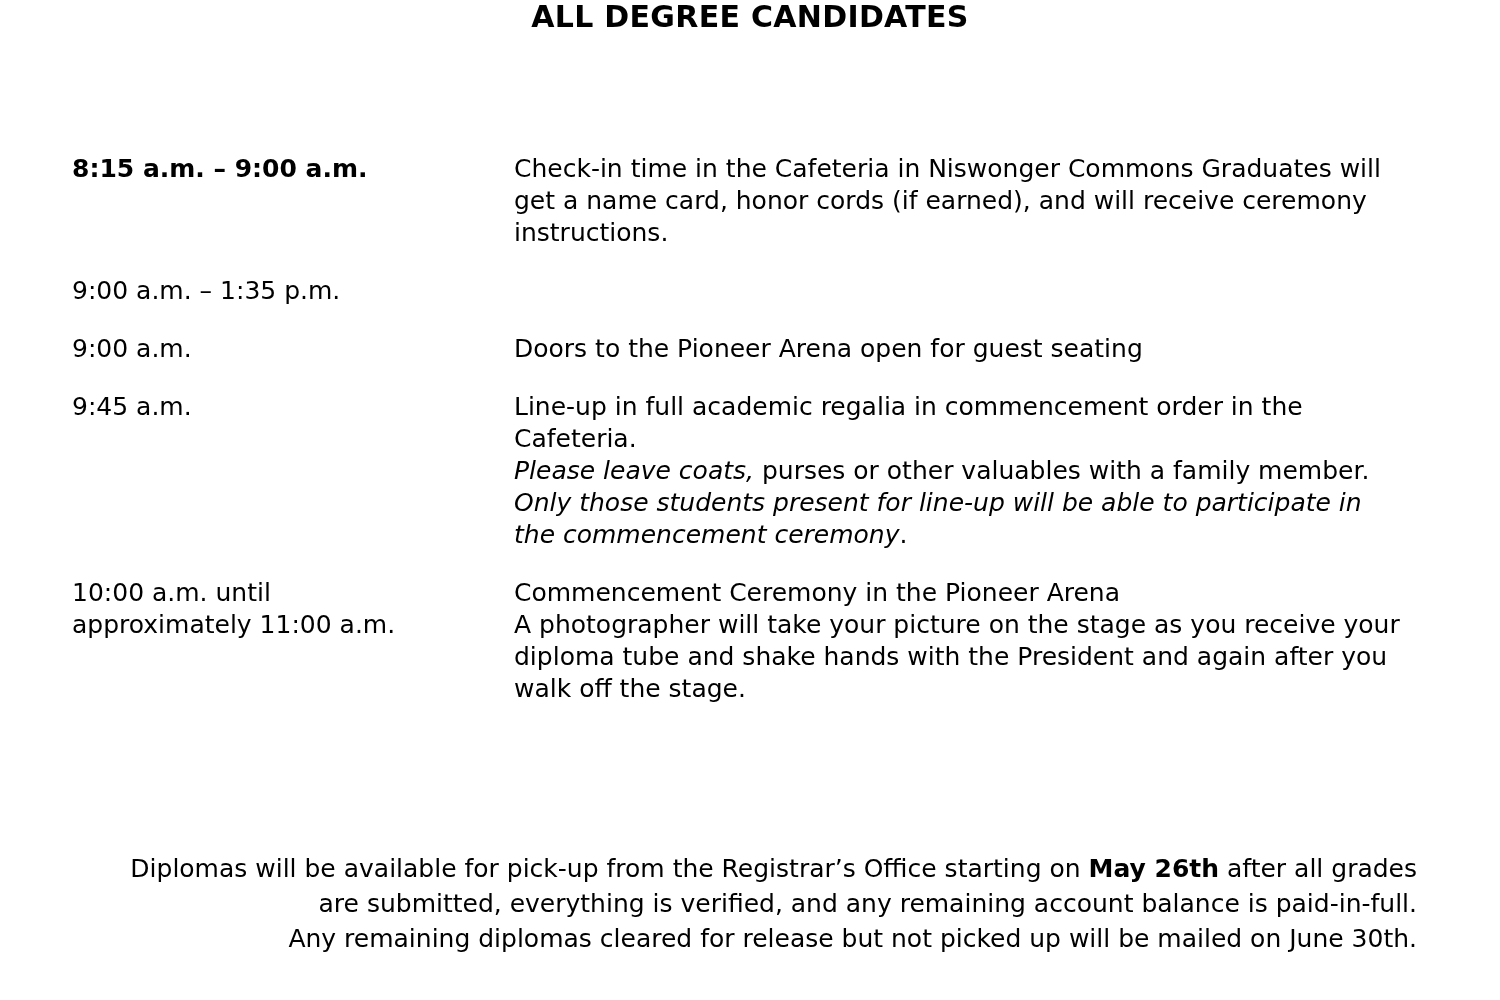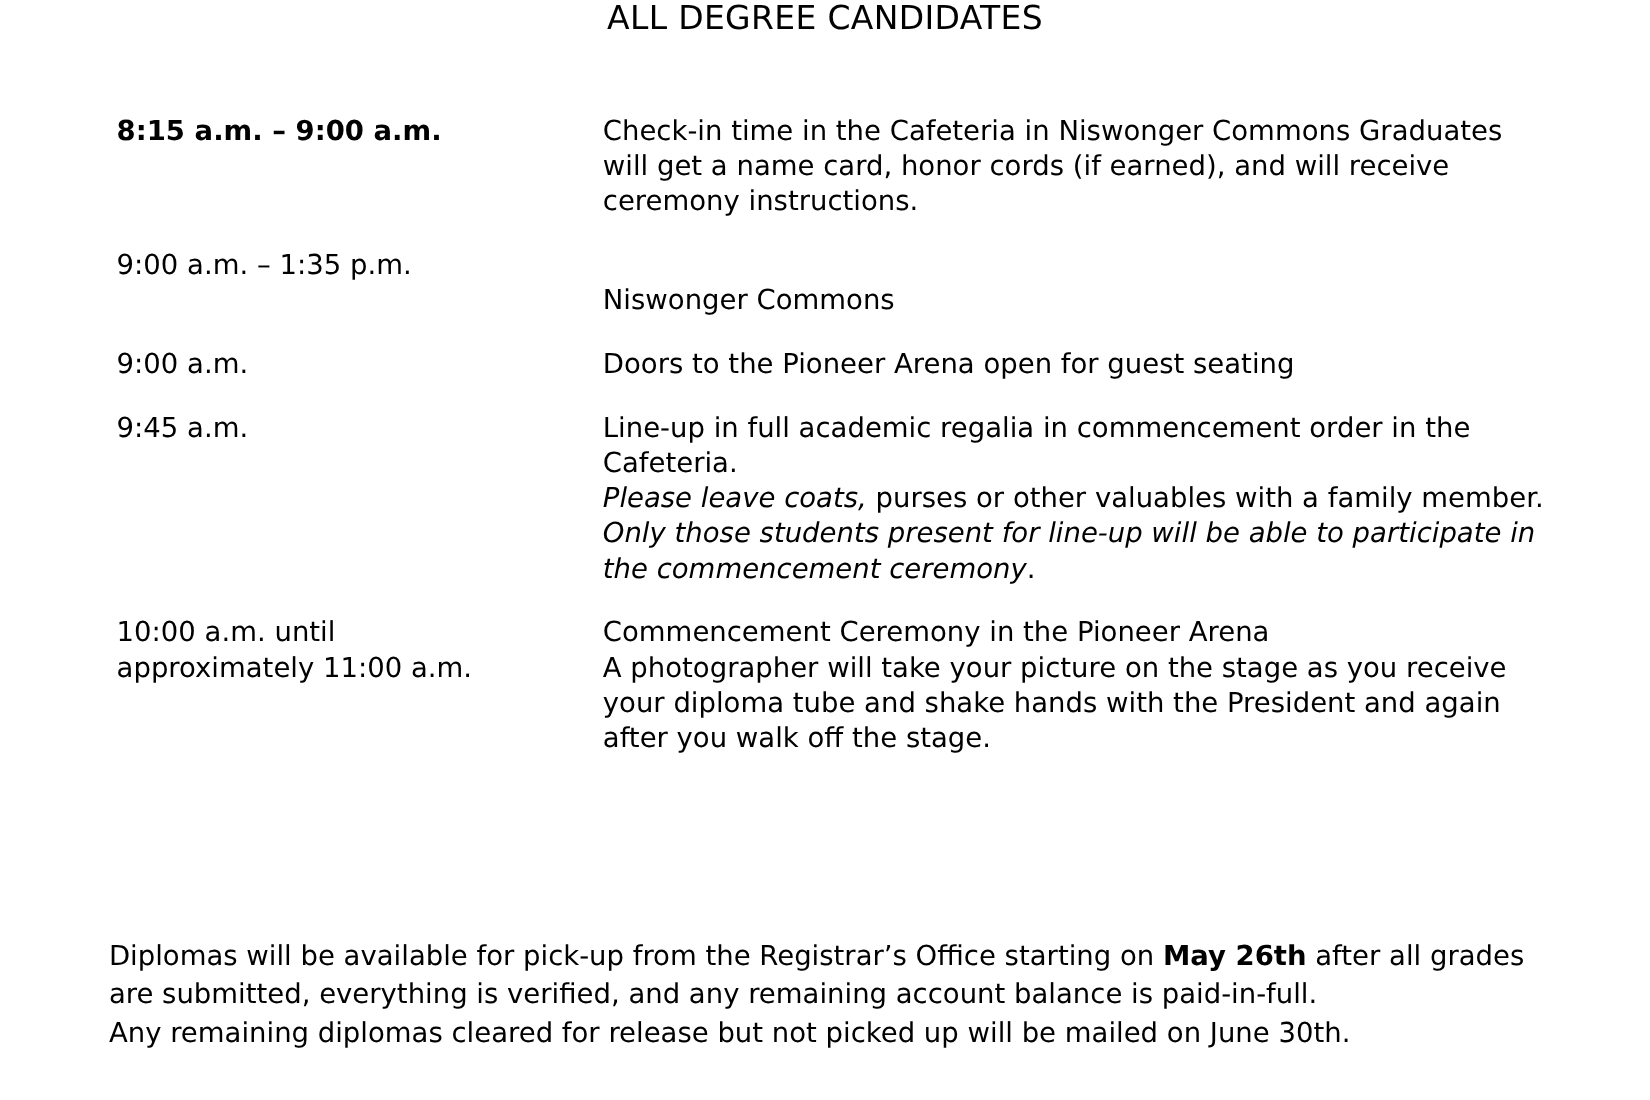"ALL DEGREE CANDIDATES" .doc-title { font-weight: normal -> bold }
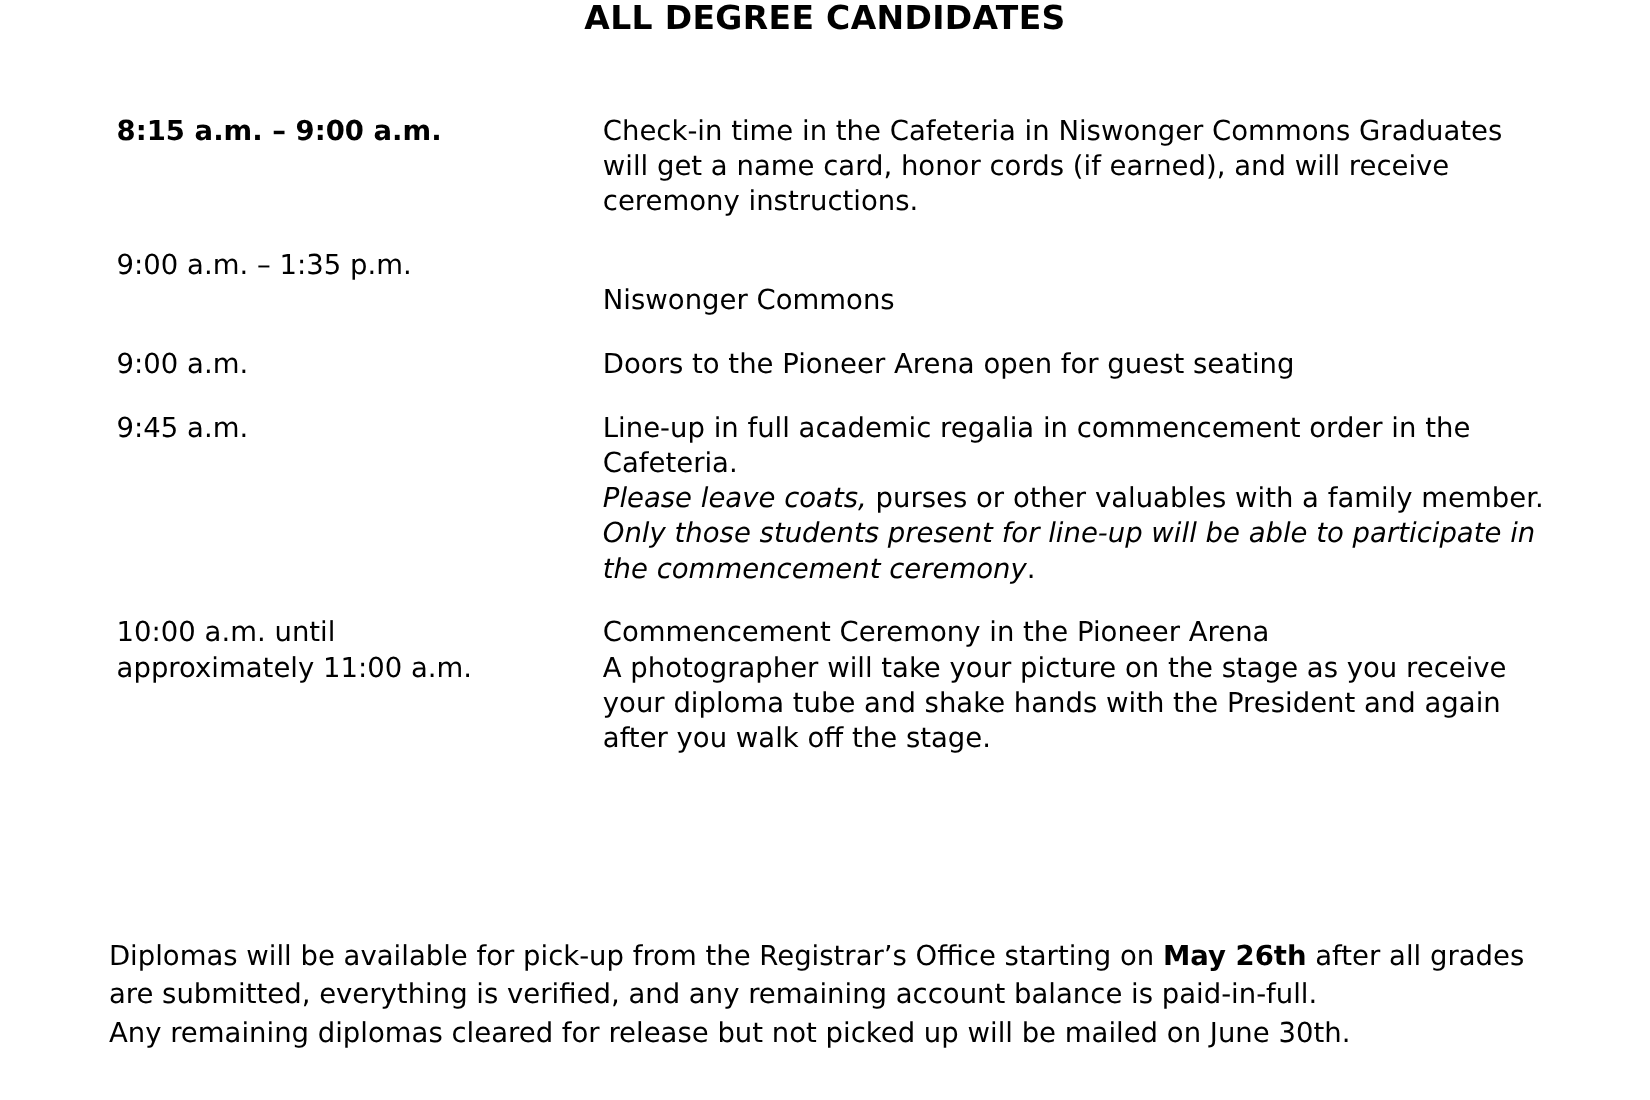"8:15 a.m. – 9:00 a.m." .schedule { margin-top: 69px -> 119px; padding-left: 106px -> 72px }
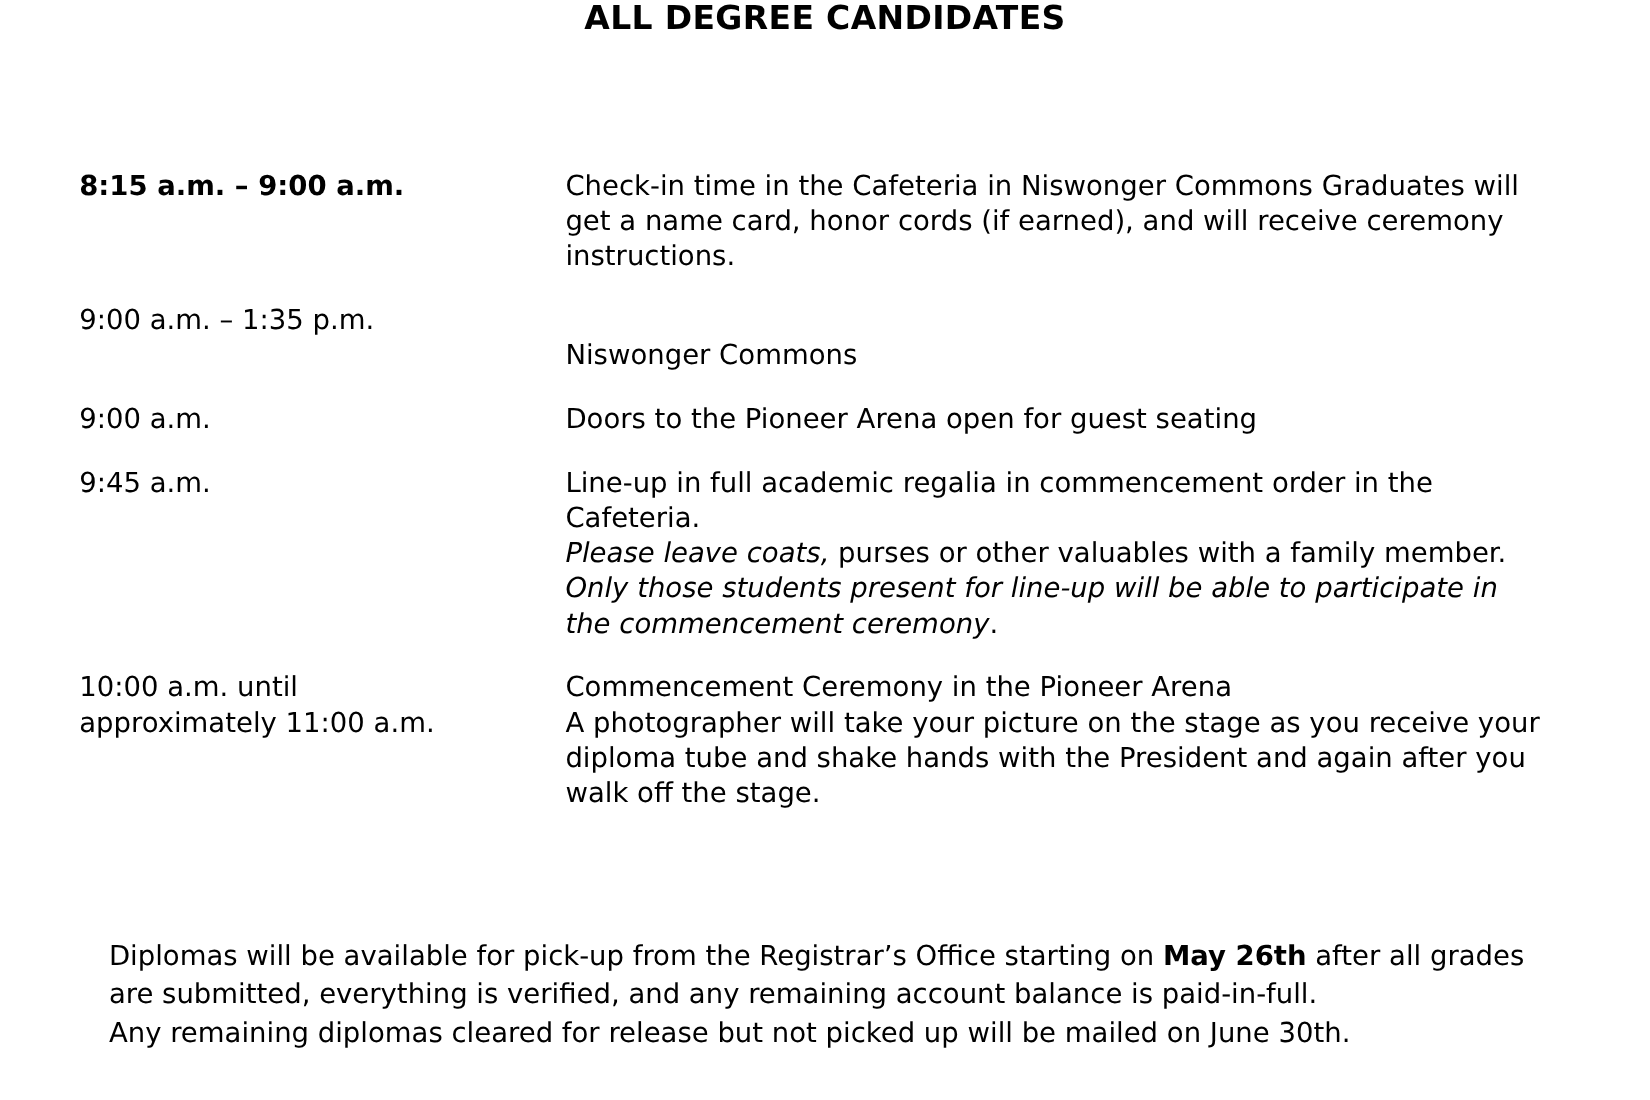"Niswonger Commons" span { html: <span>Niswonger Commons</span> -> none }
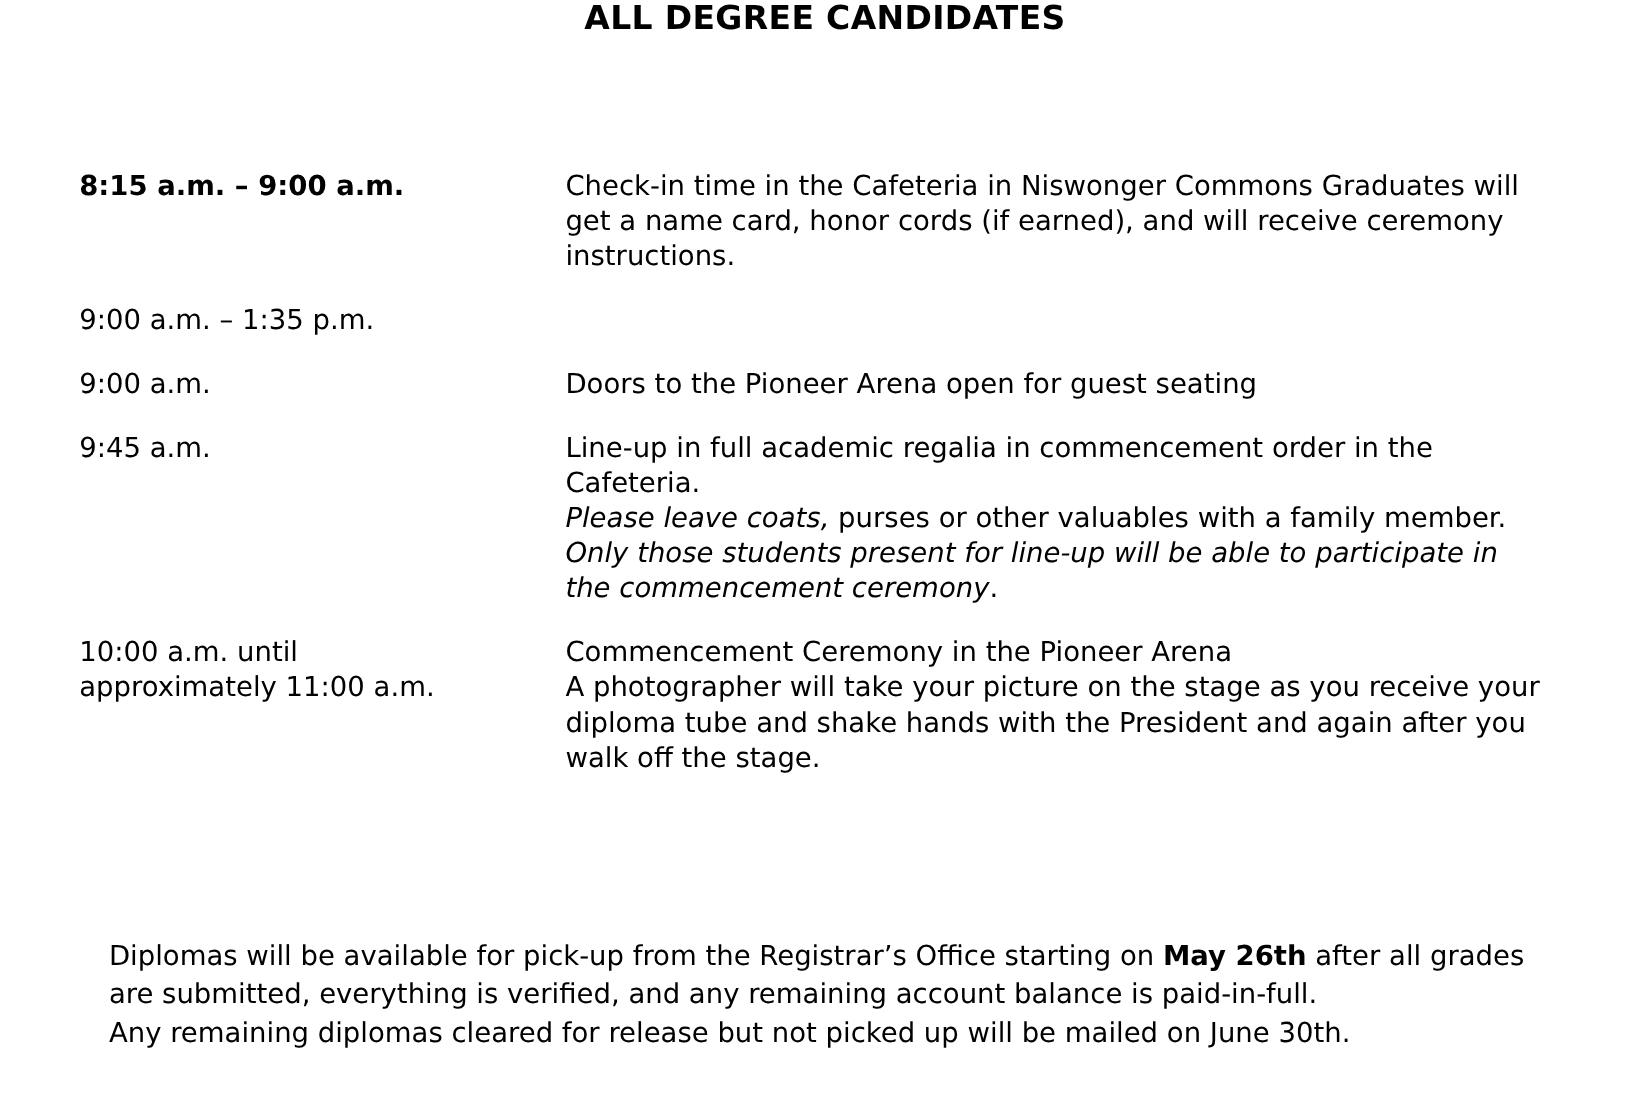"Diplomas will be available for" .footer { text-align: left -> right }
